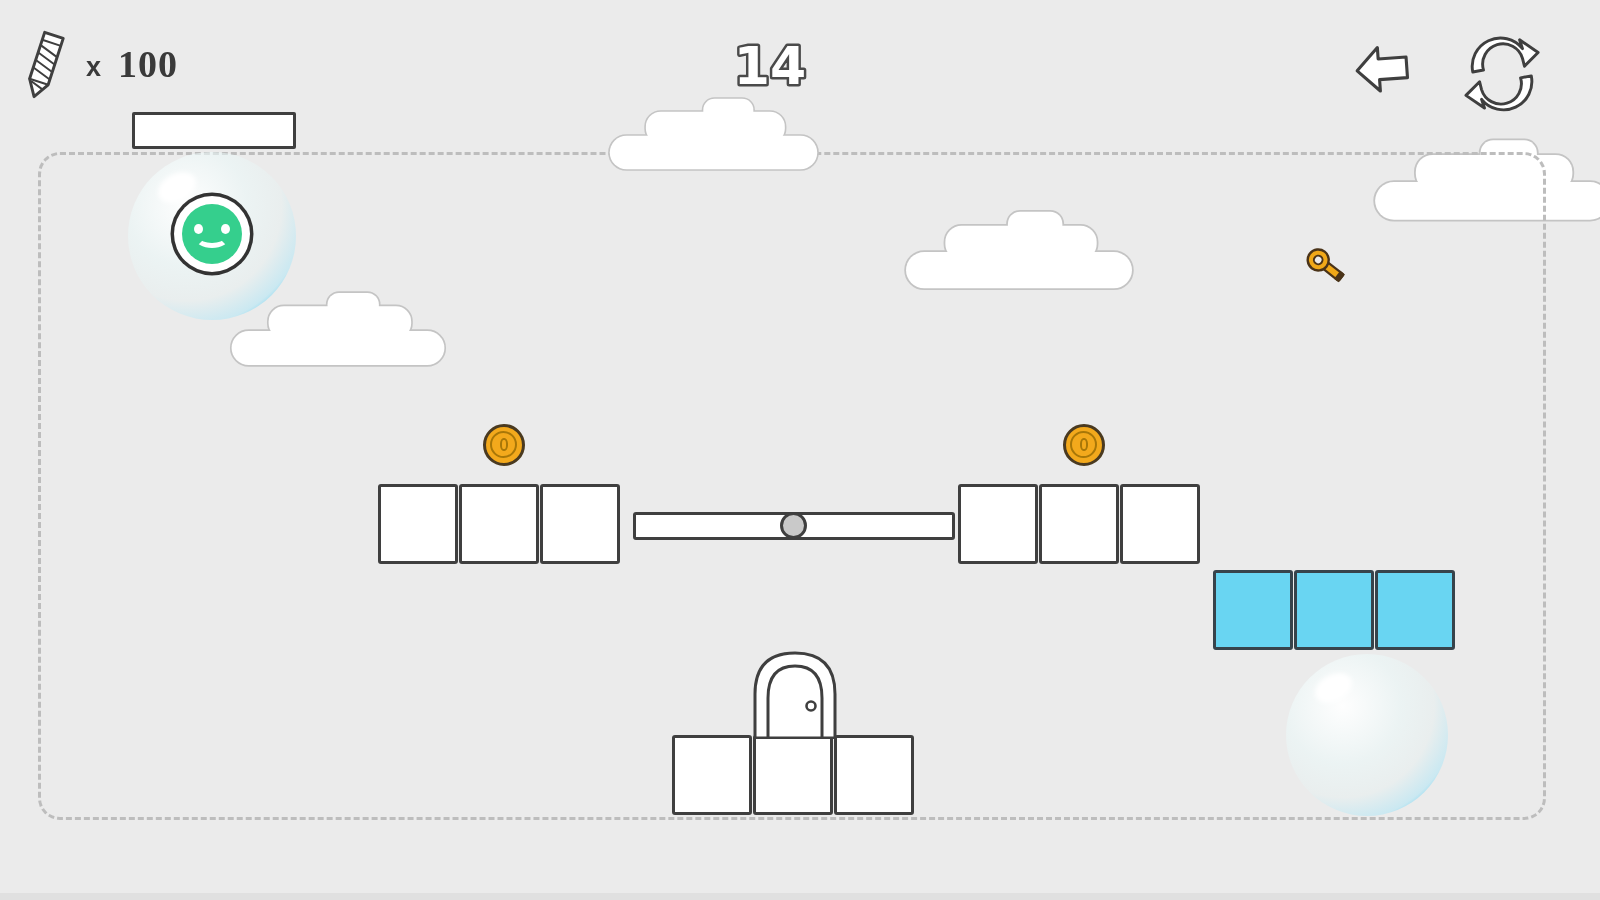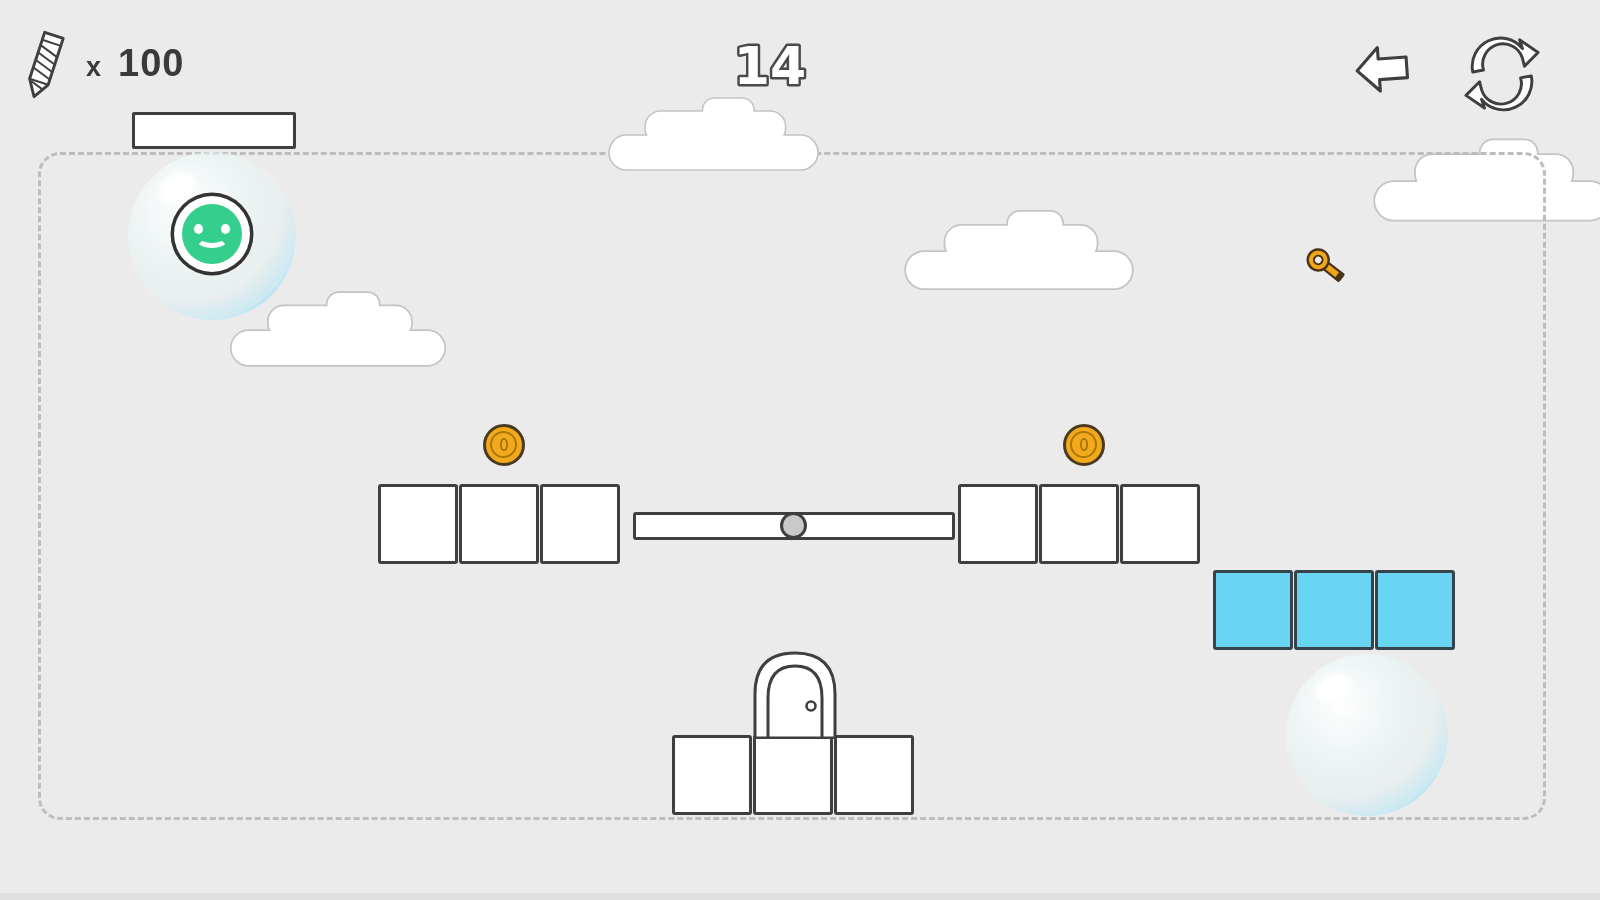"100" .pencil-count { font-family: none -> Liberation Serif, serif }
